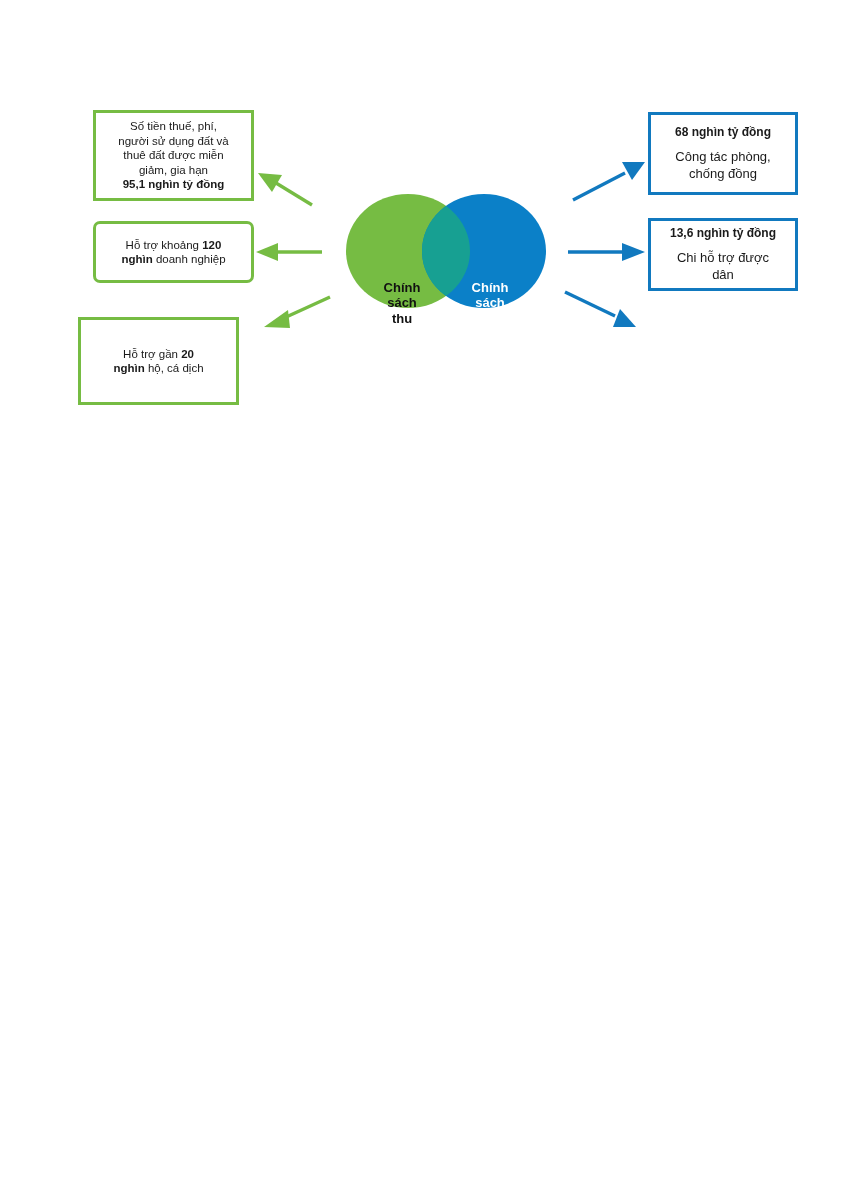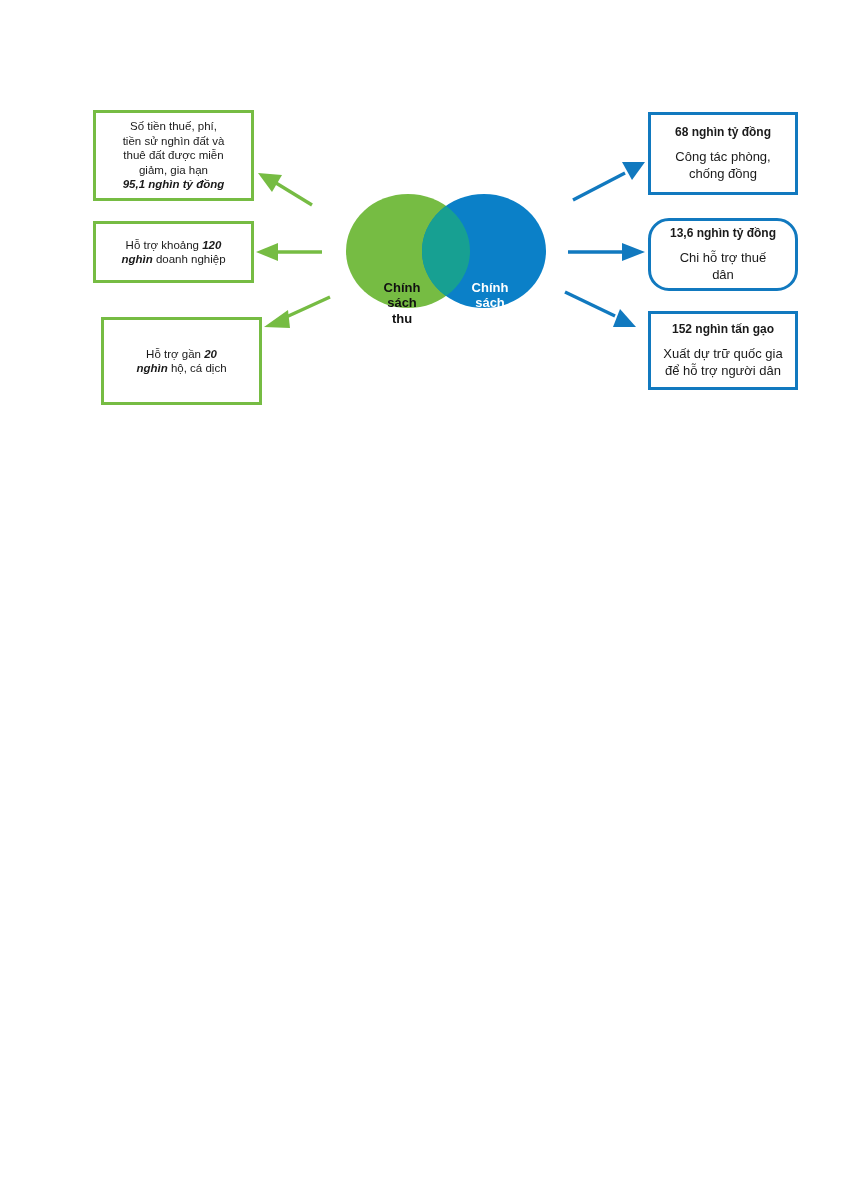"tiền sử nghìn đất và" span.ln { text: tiền sử nghìn -> người sử dụng }
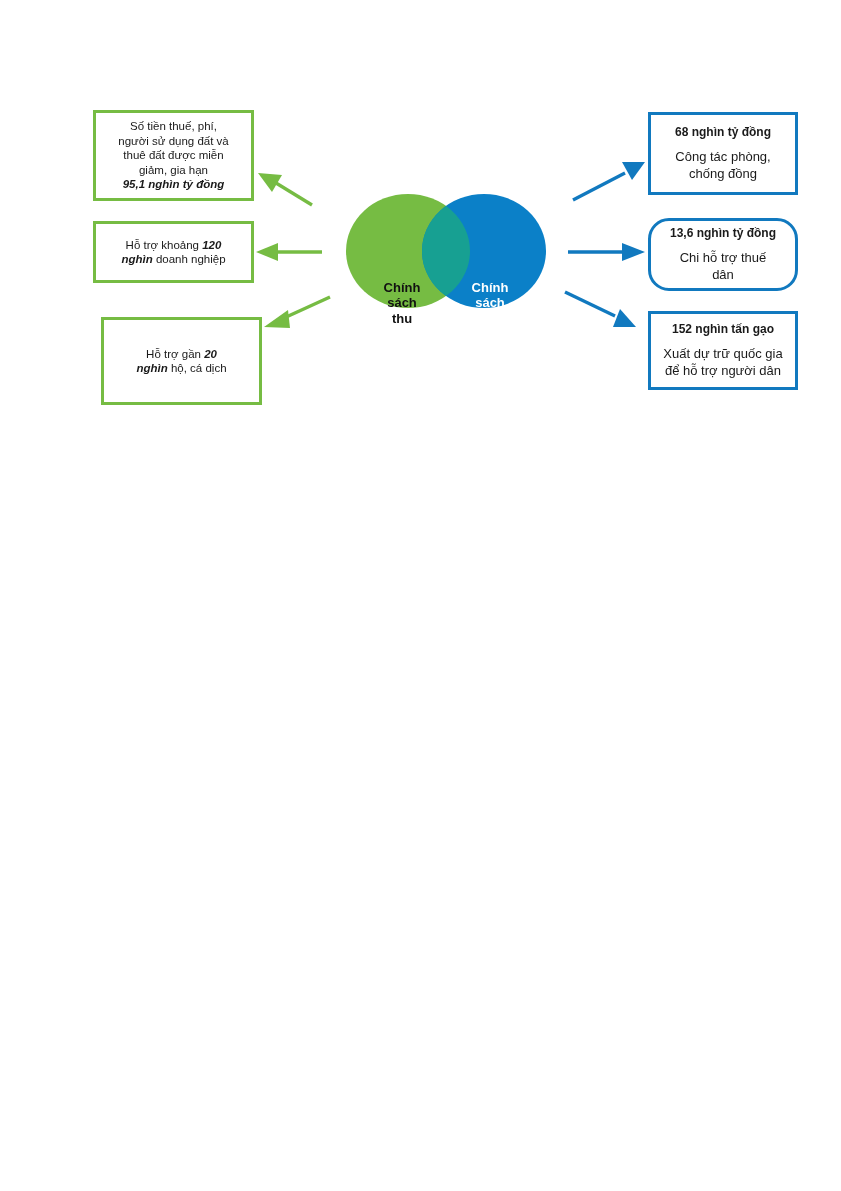"95,1 nghìn tỷ đồng" .b { font-style: italic -> none }
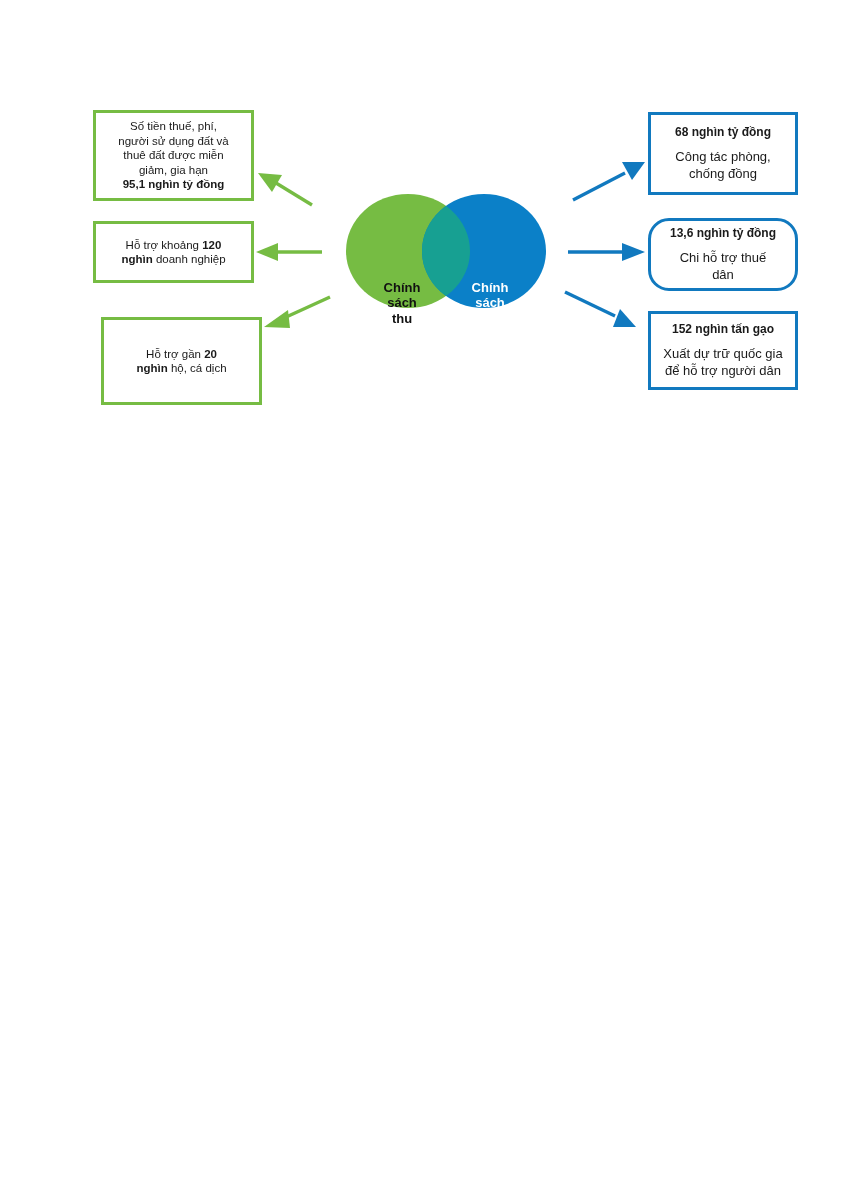"13,6 nghìn tỷ đồng" #box-people-support { border-radius: 21px -> none }
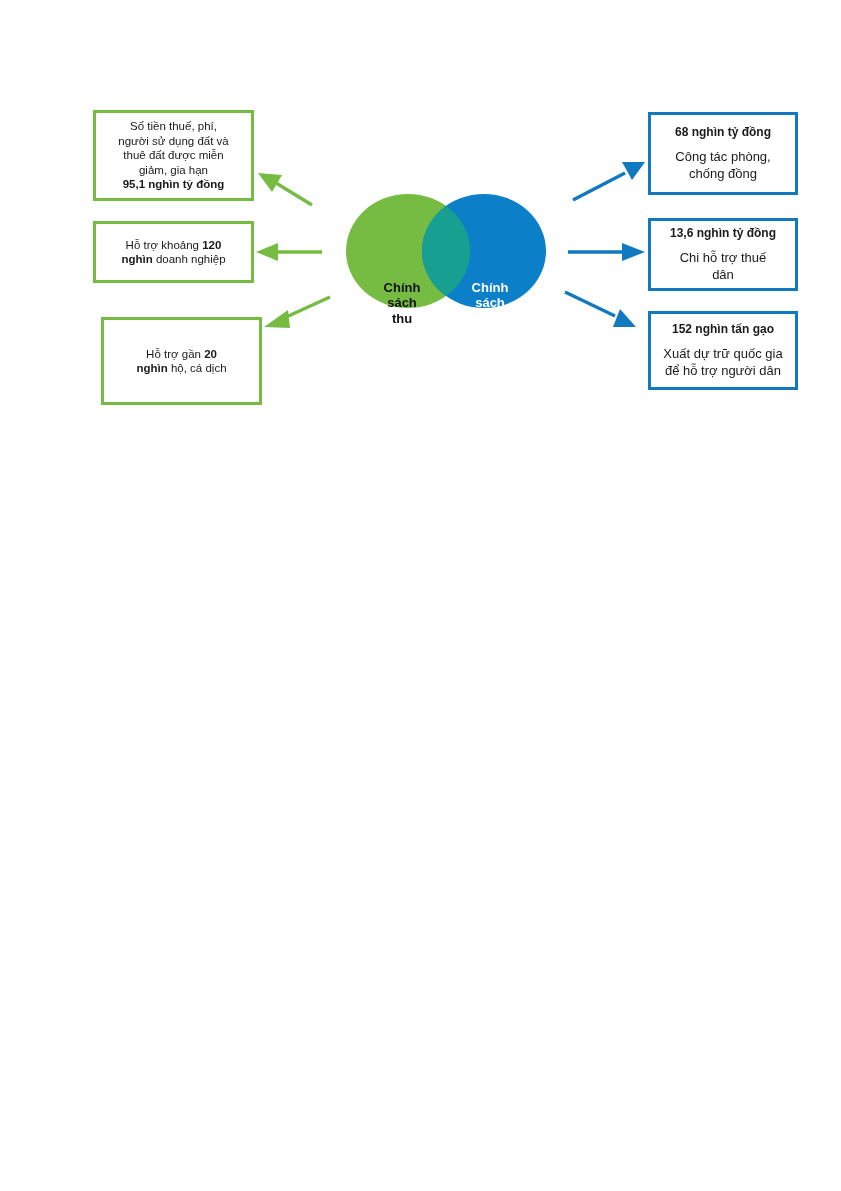"Hỗ trợ khoảng 120" #box-business-support { border-radius: none -> 7px }
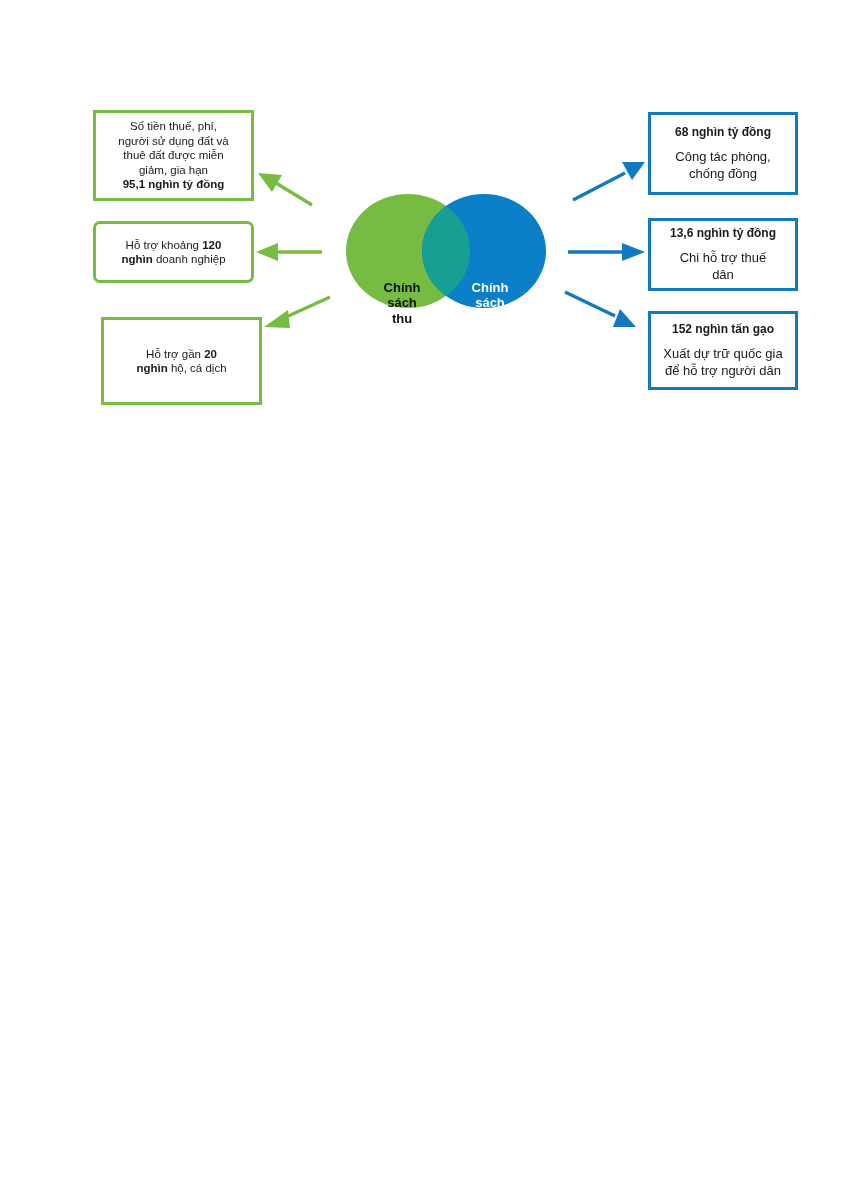"Chi hỗ trợ thuế" span.subline { text: thuế -> được }
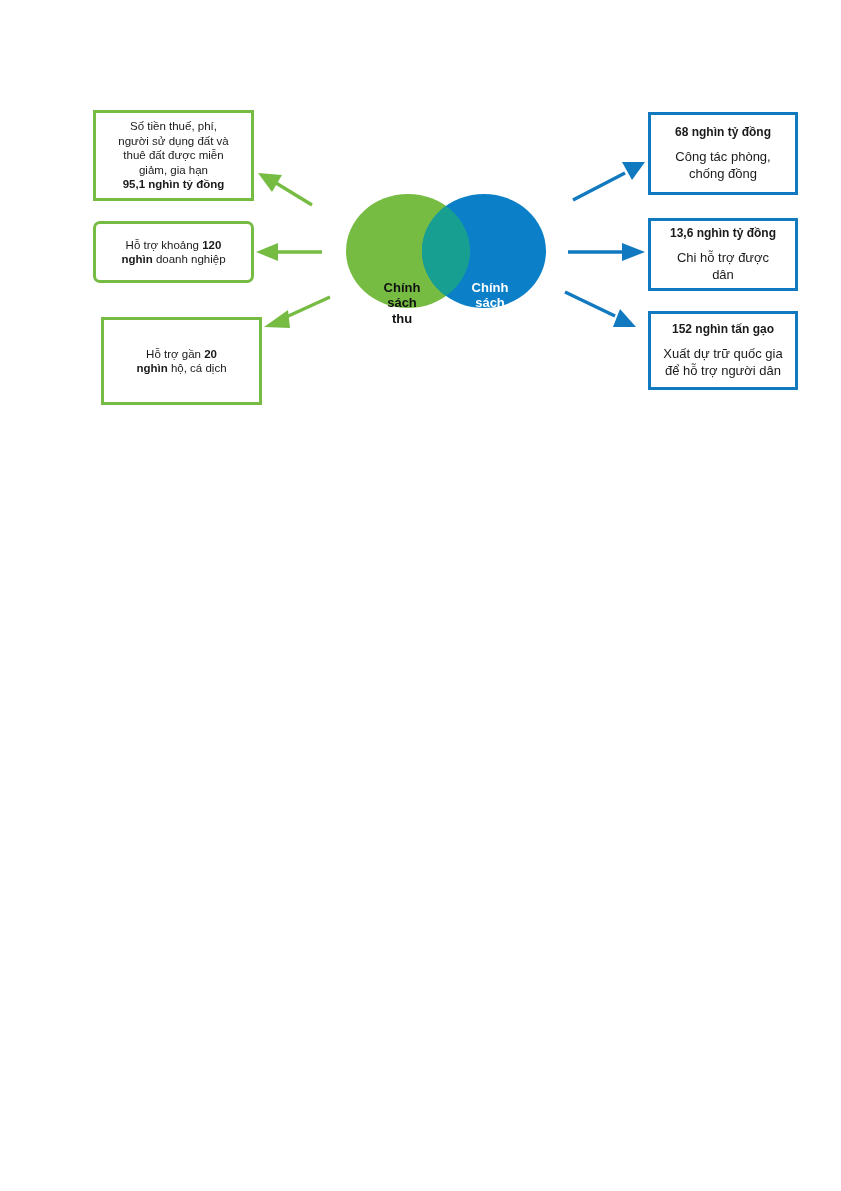"152 nghìn tấn gạo" div.box { html: <div> <div> <span>152 nghìn tấn gạo</span> <span>Xuất dự trữ quốc gia</span> <span>để hỗ trợ người dân</span> </div> </div> -> none }
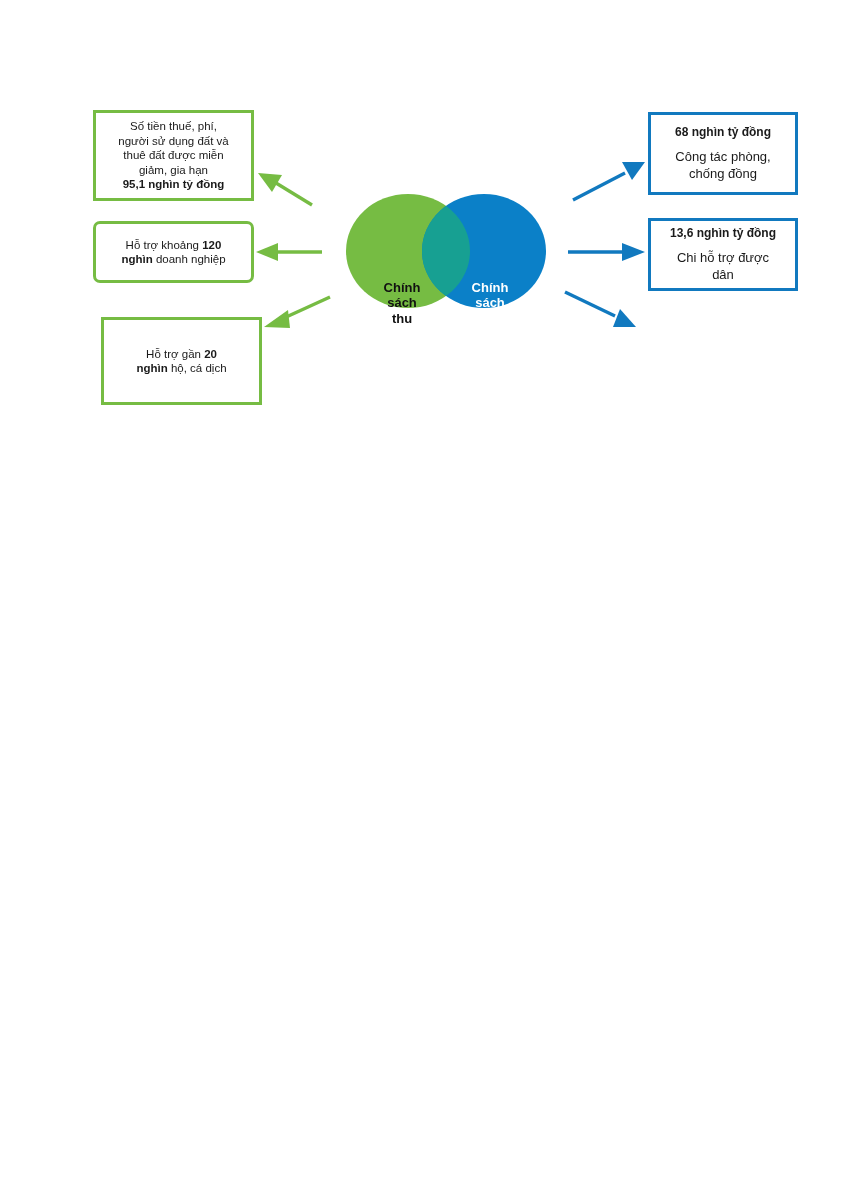"Hỗ trợ gần 20" #box-household-support { left: 101px -> 78px }
